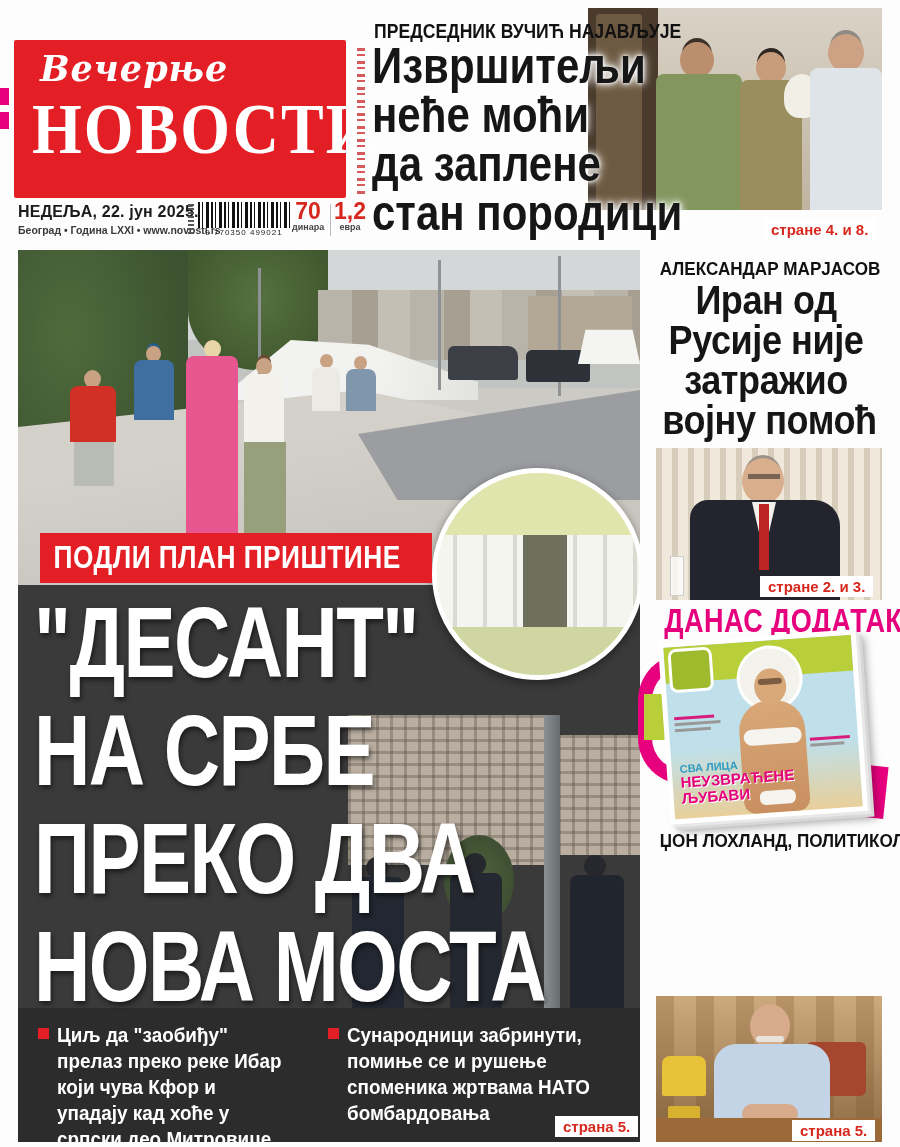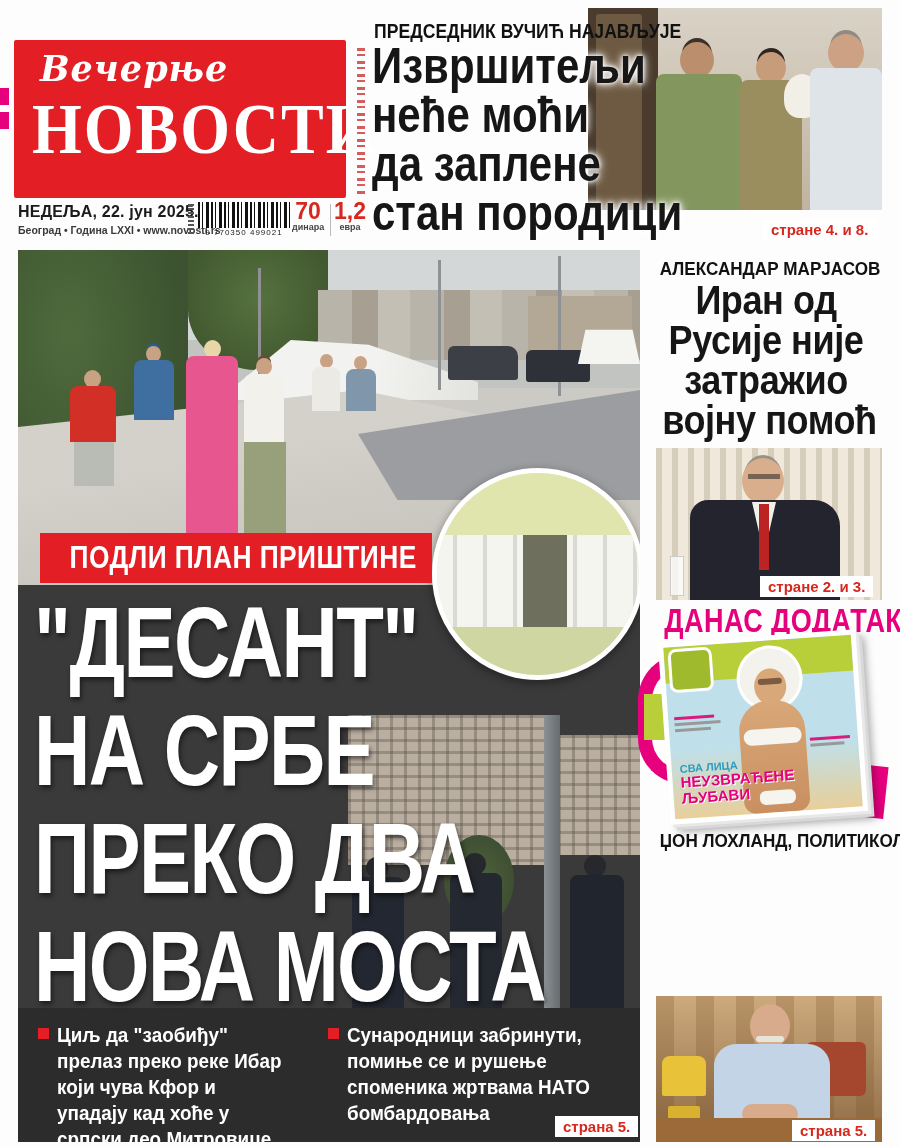"ПОДЛИ ПЛАН ПРИШТИНЕ" .banner { padding-left: 16px -> none }
